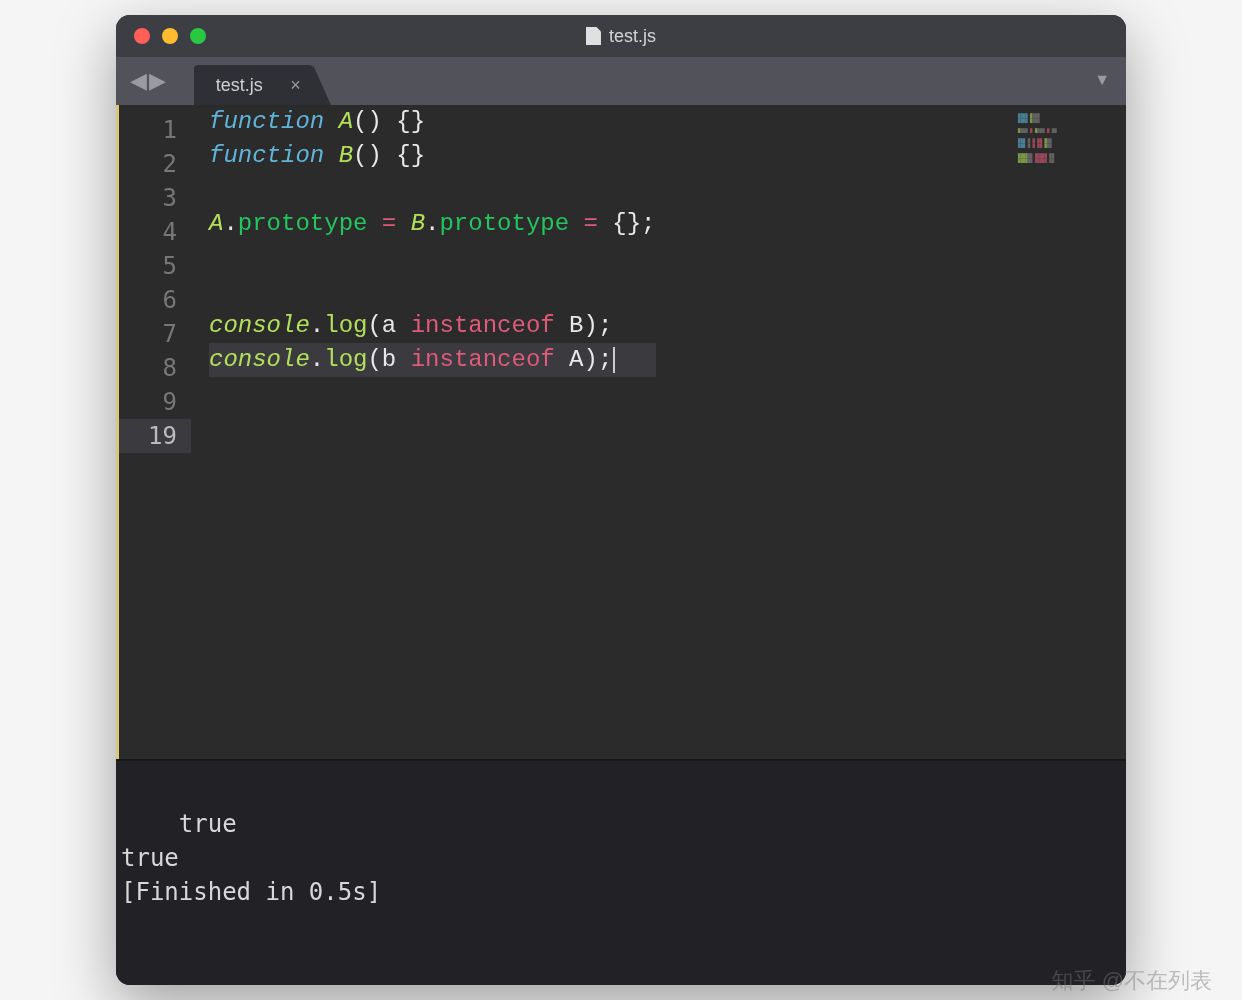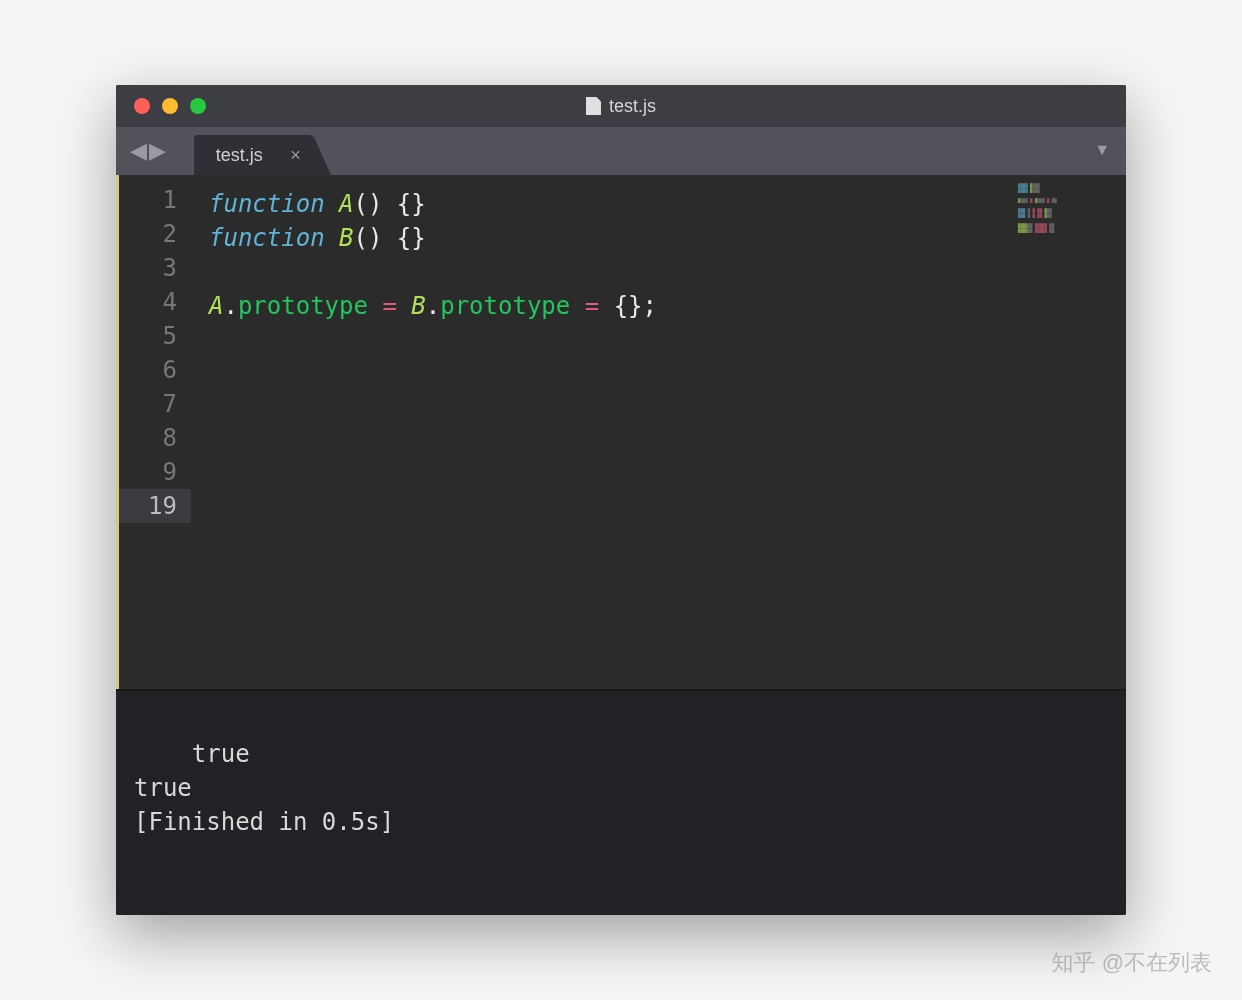"test.js" .window { border-radius: 2px -> 14px; height: 830px -> 970px }
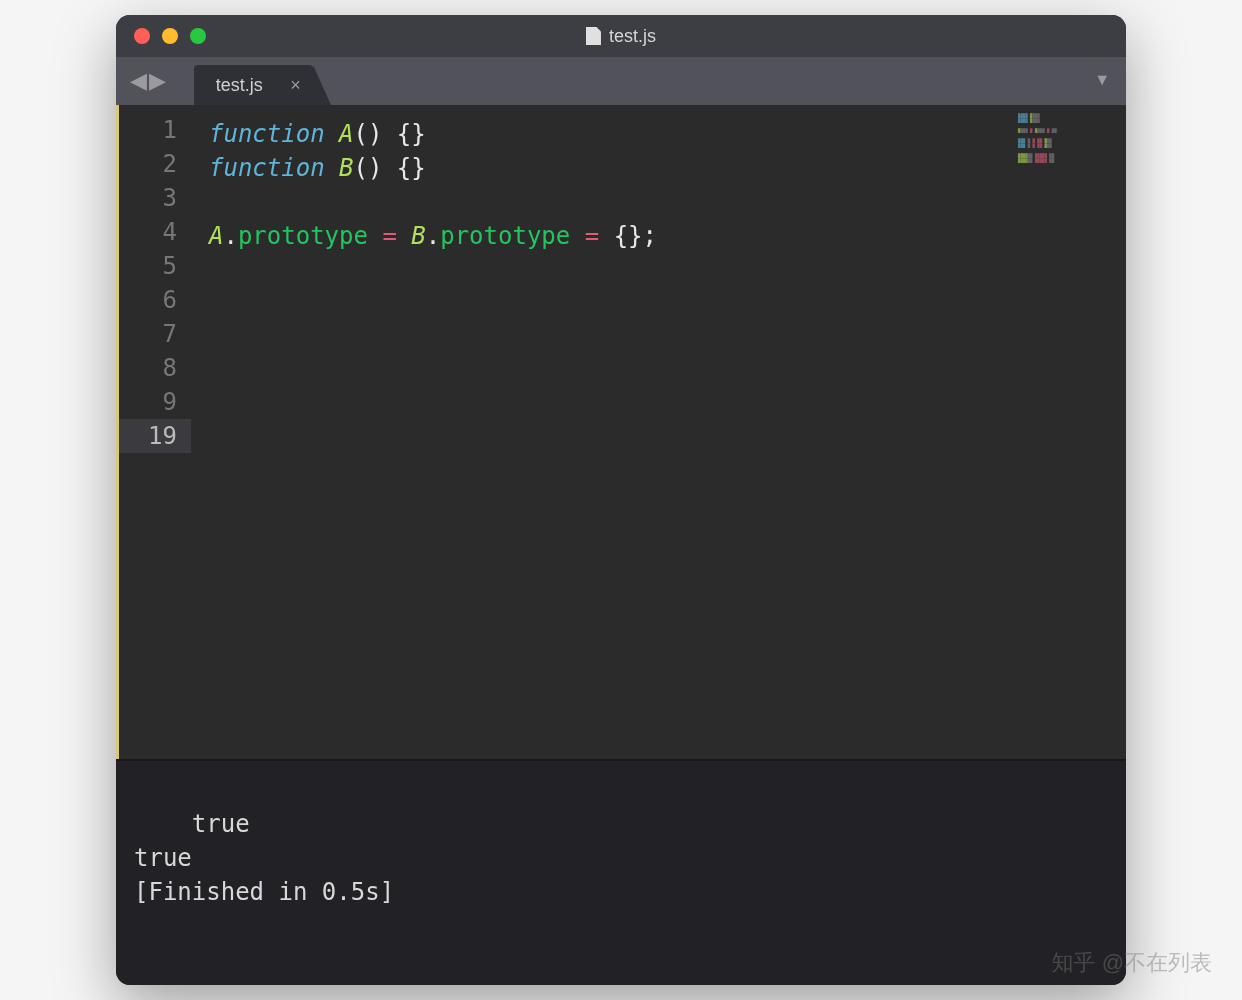"function A() {}" .code { font-family: none -> Liberation Mono, monospace; padding-top: 12px -> 0 }
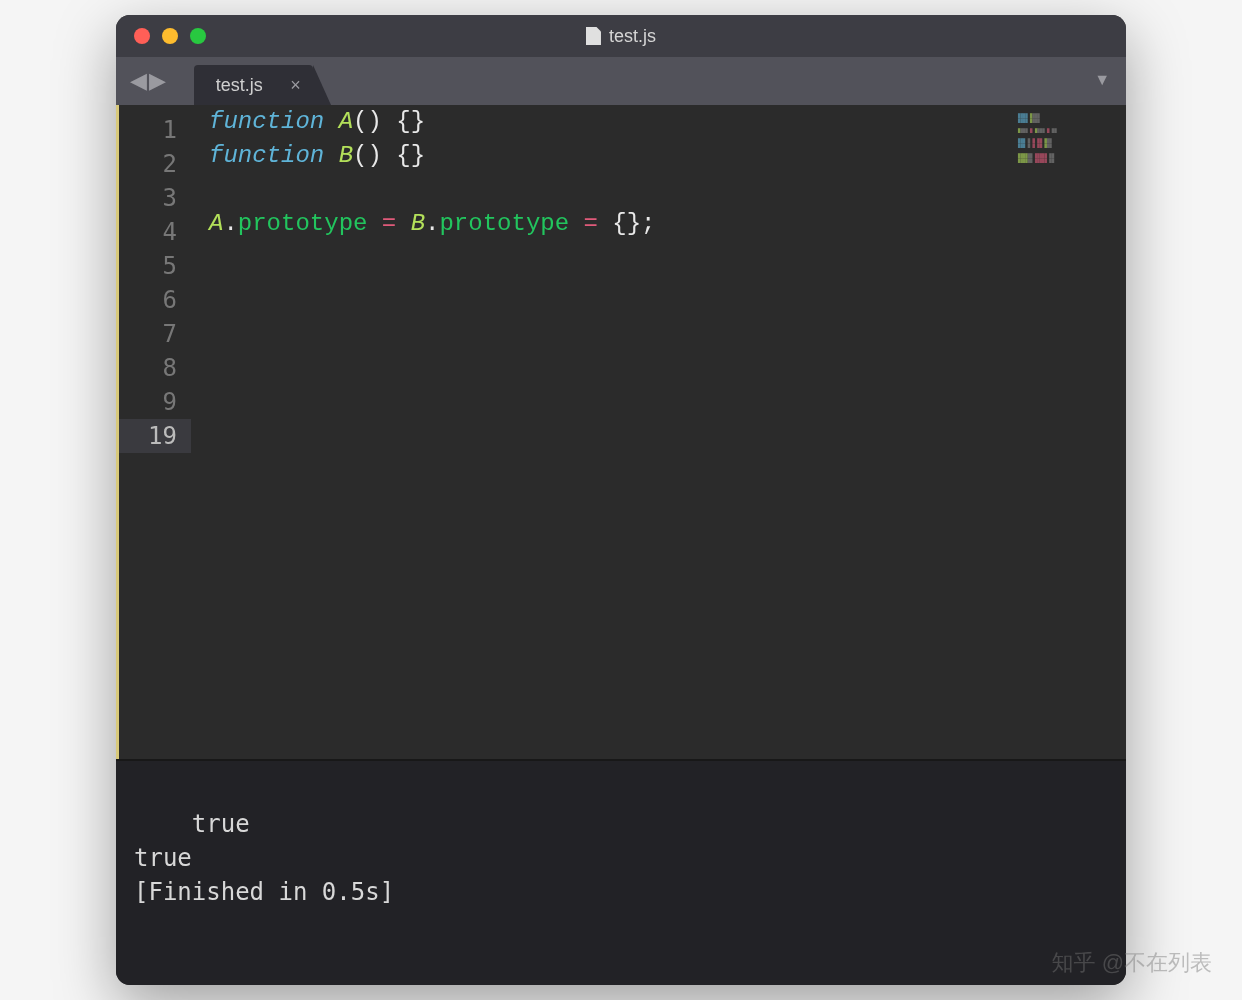"console.log(a instanceof B);" div.line { html: none -> <div><span>console</span><span>.</span><span>log</span><span>(a </span><span>instanceof</span><span> B);</span></div> }
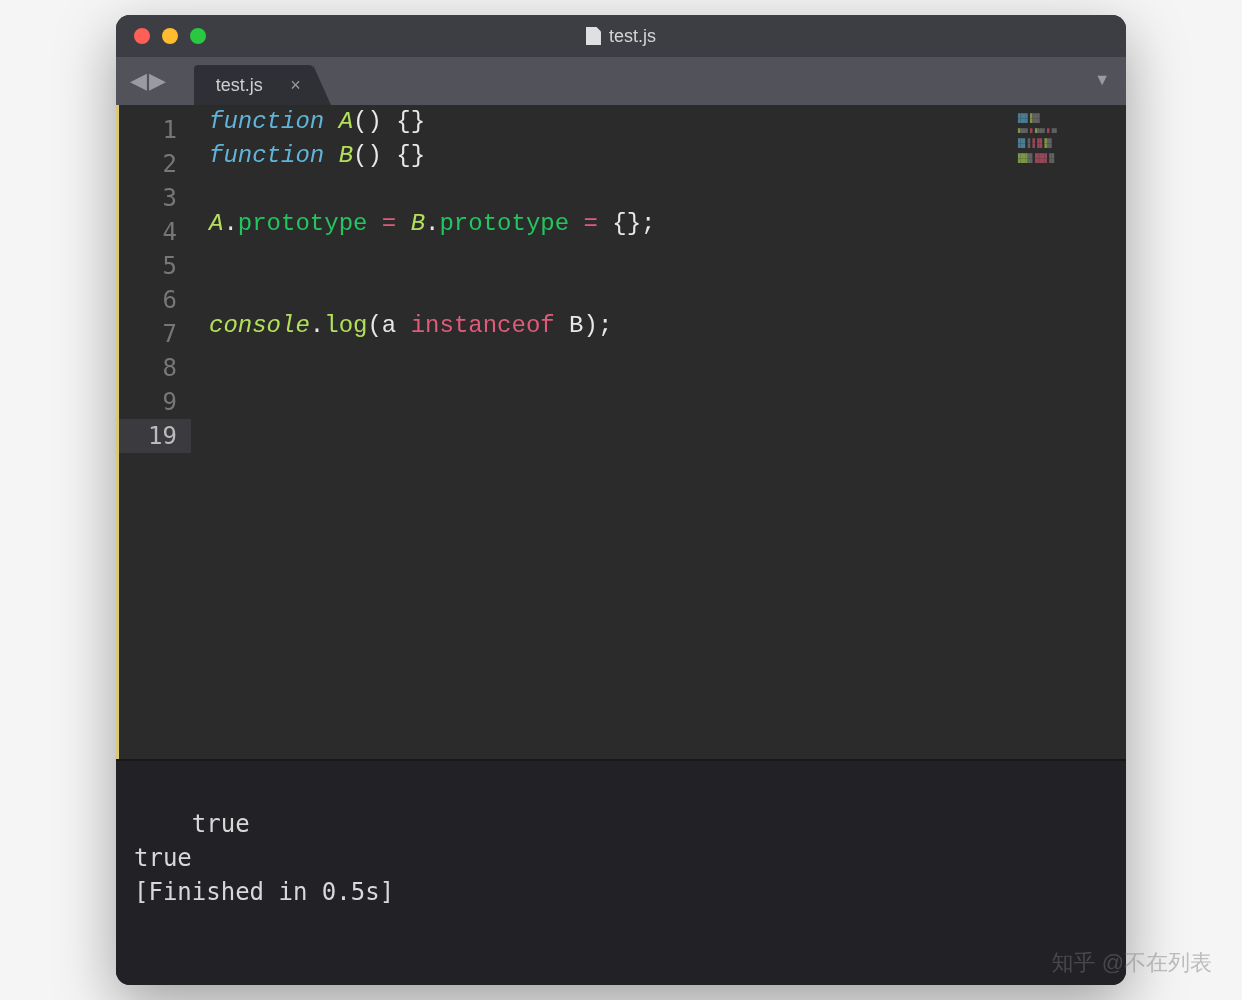"console.log(b instanceof A);" div.line { html: none -> <div><span>console</span><span>.</span><span>log</span><span>(b </span><span>instanceof</span><span> A);</span><span></span></div> }
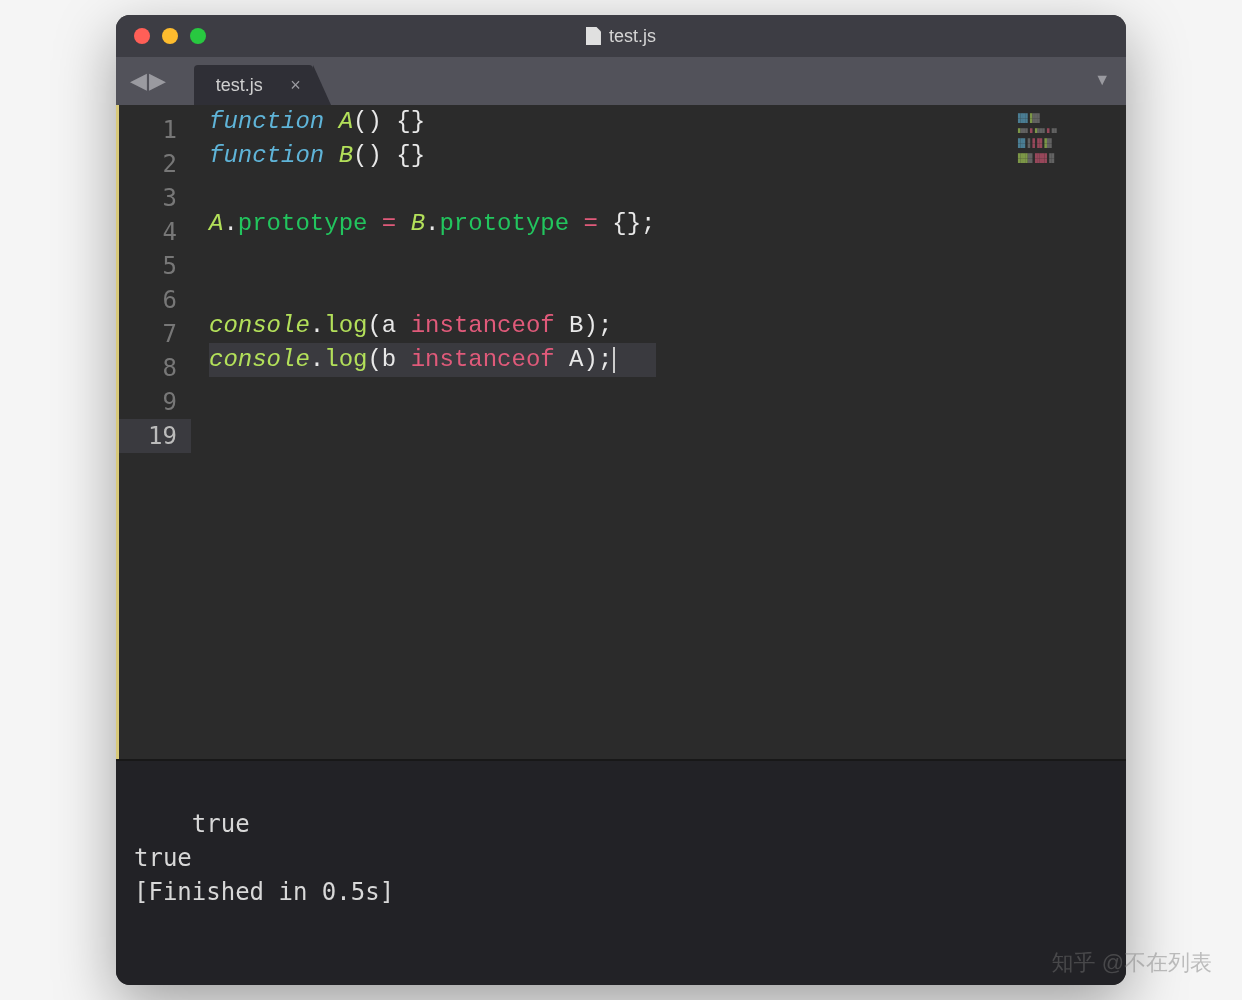"true" .console { padding: 12px 18px -> 12px 5px }
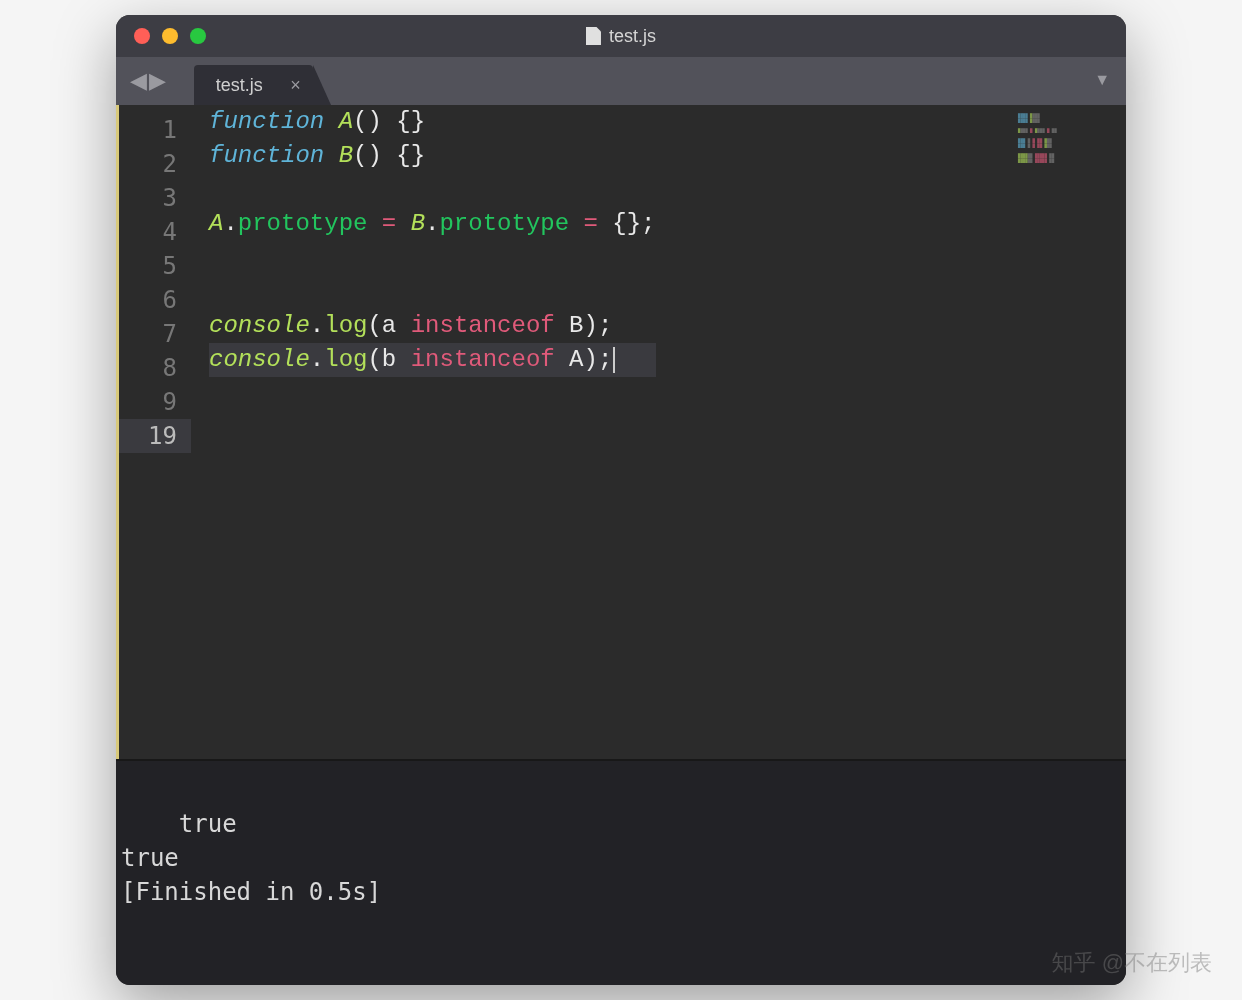"知乎 @不在列表" .watermark { bottom: 22px -> 4px }
